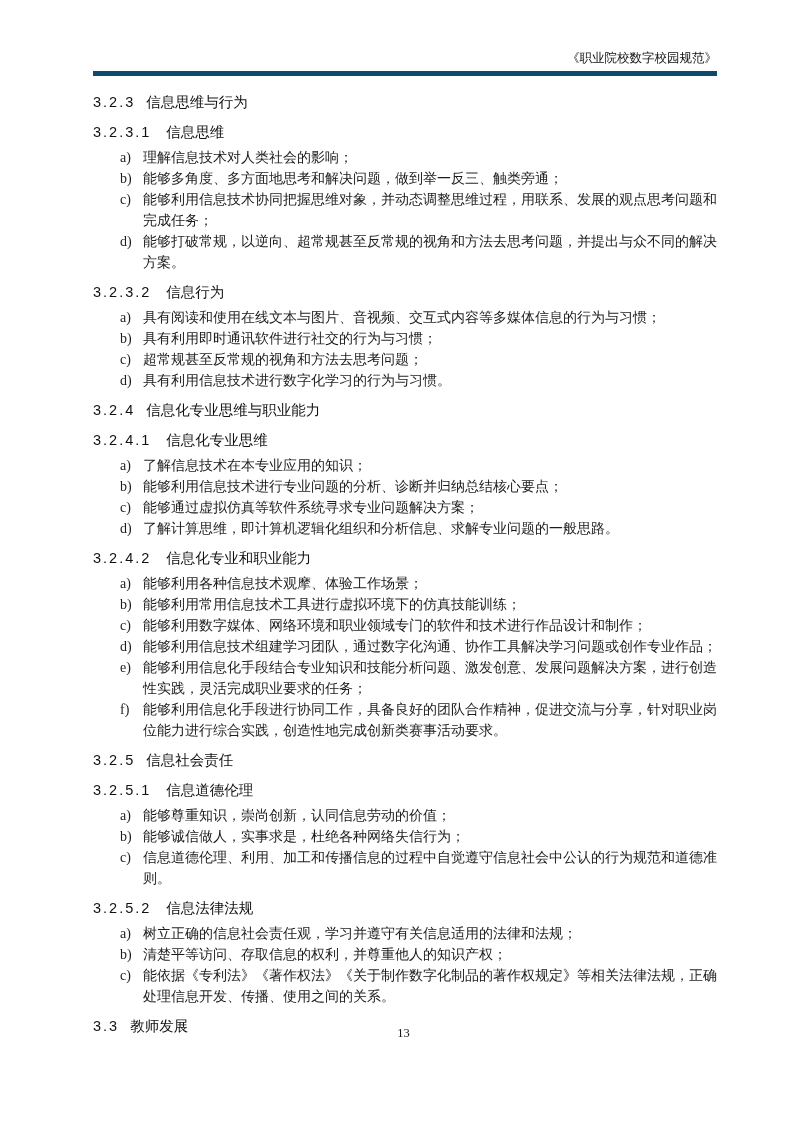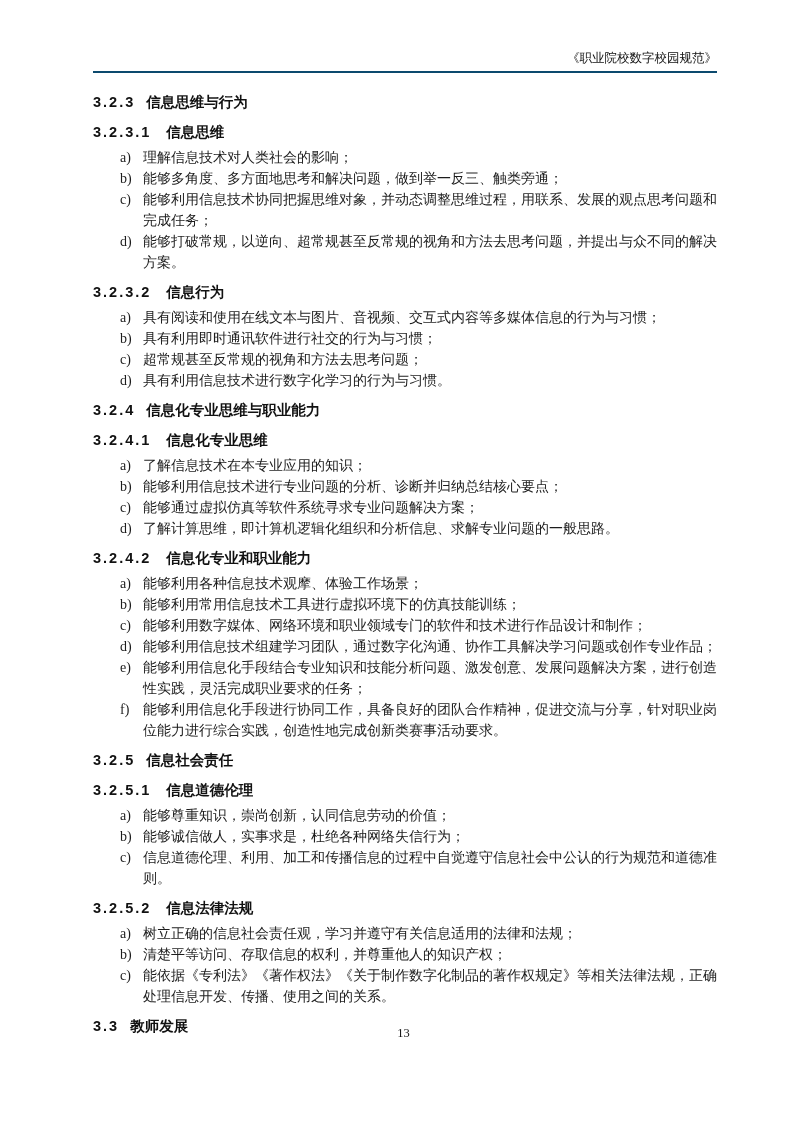"《职业院校数字校园规范》" .running-header { border-bottom: 2px solid #0c4a6e -> 5px solid #0c4a6e }
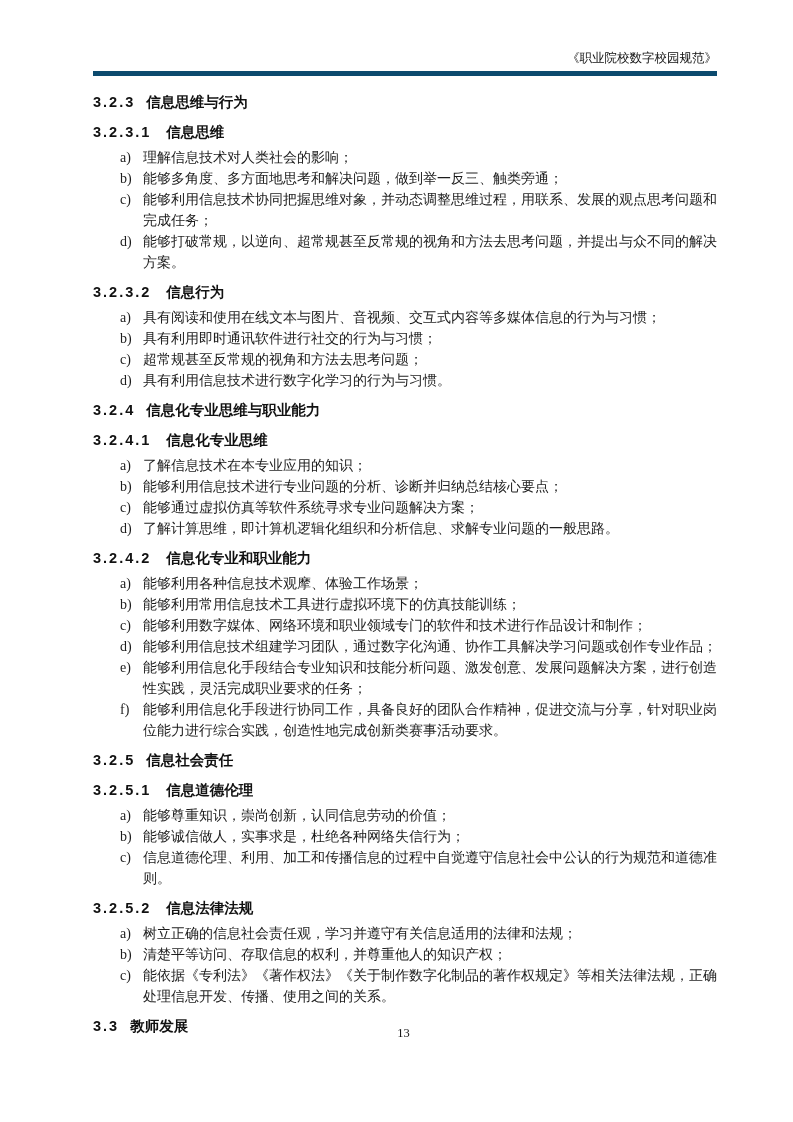"3.2.3 信息思维与行为" .heading { font-weight: bold -> normal }
